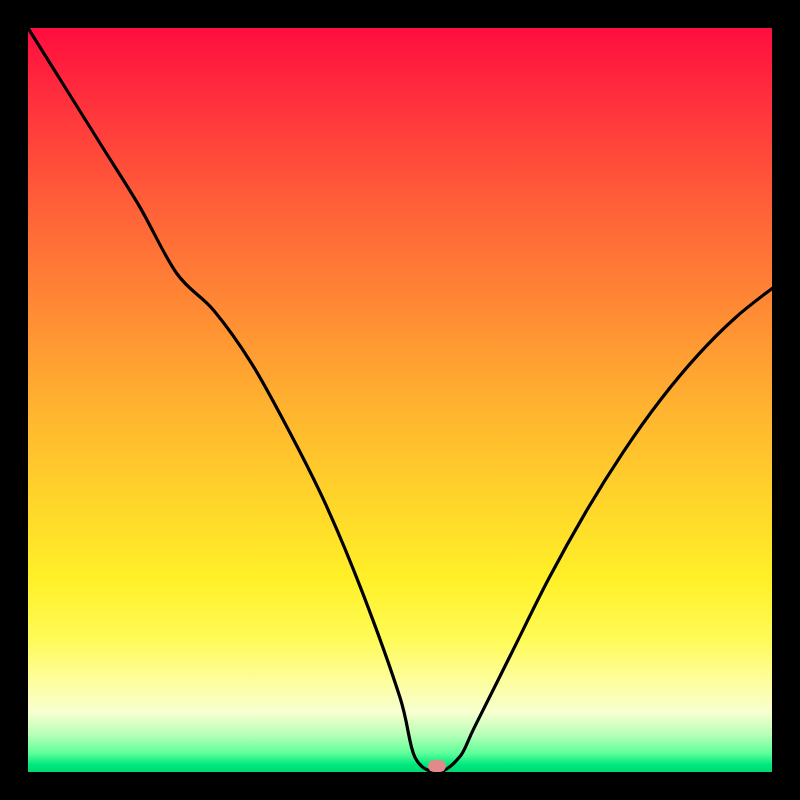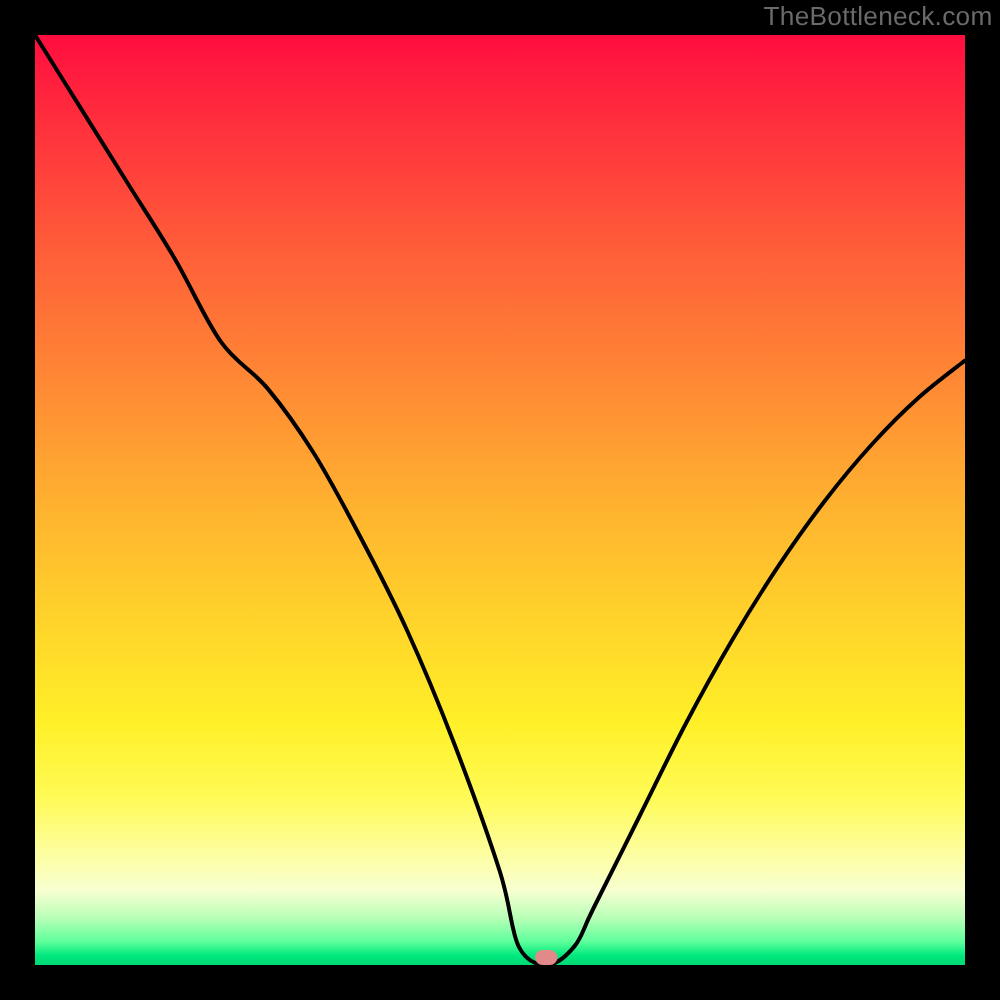"TheBottleneck.com" div.watermark { html: <div>TheBottleneck.com</div> -> none }
